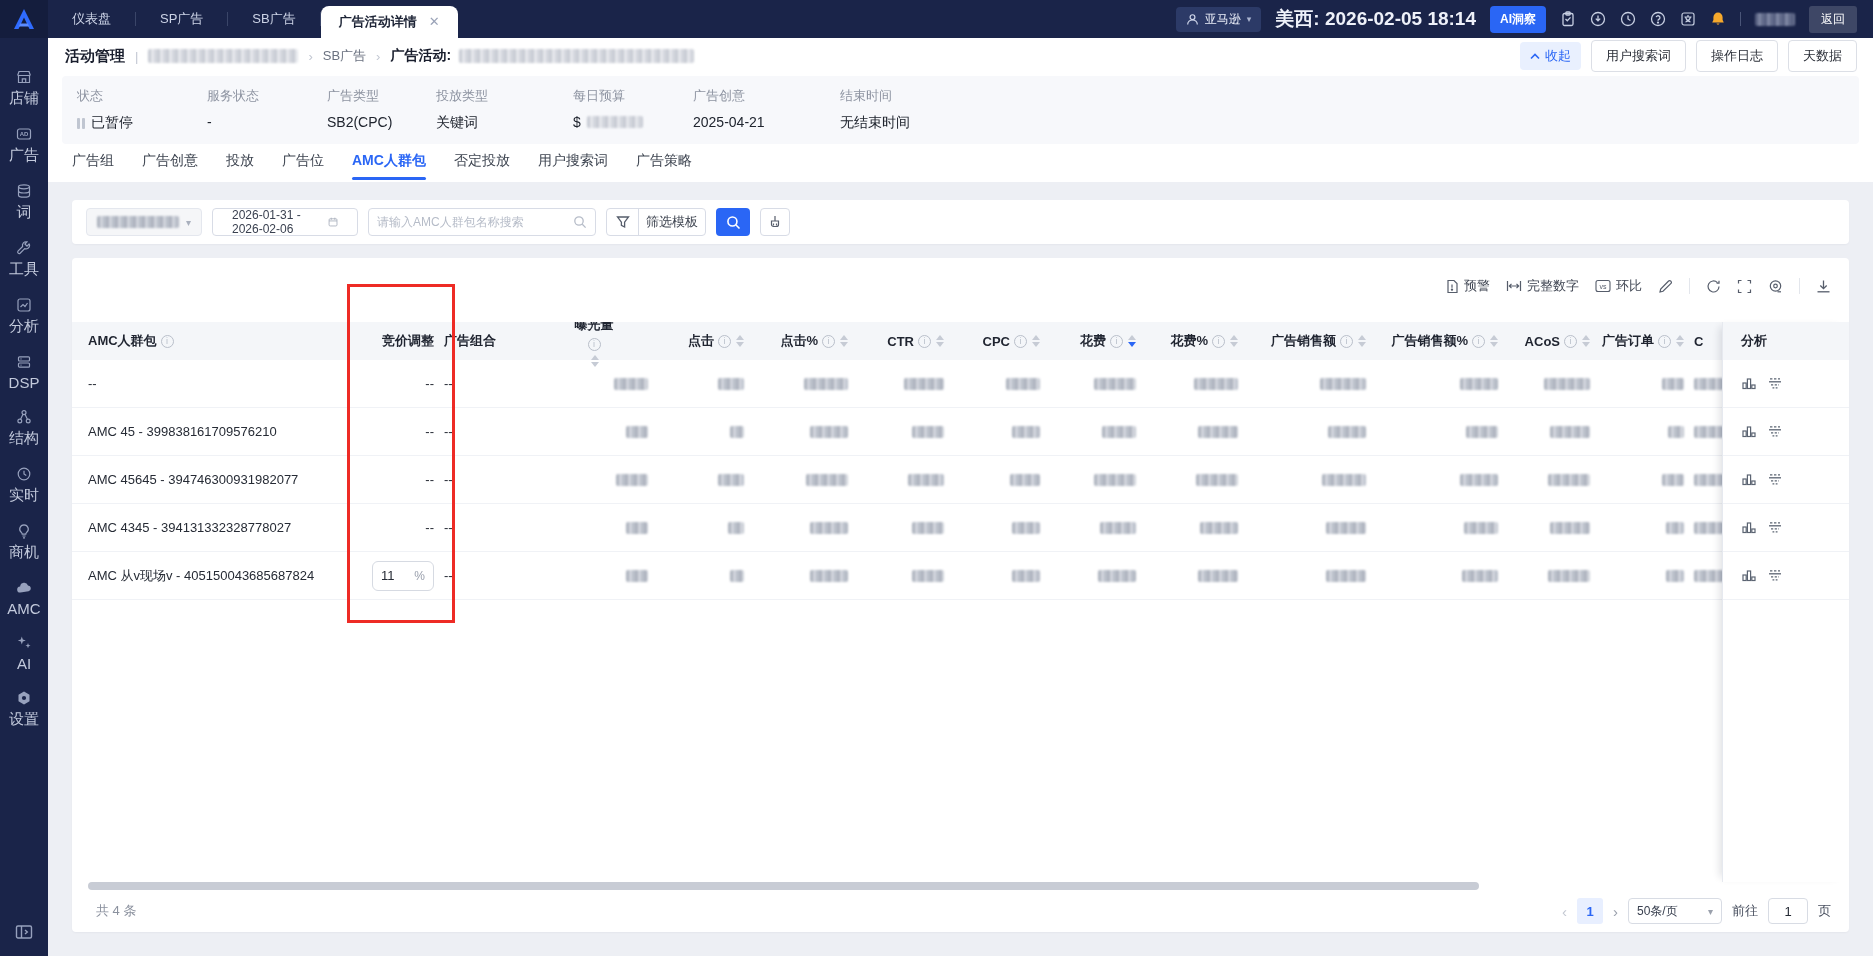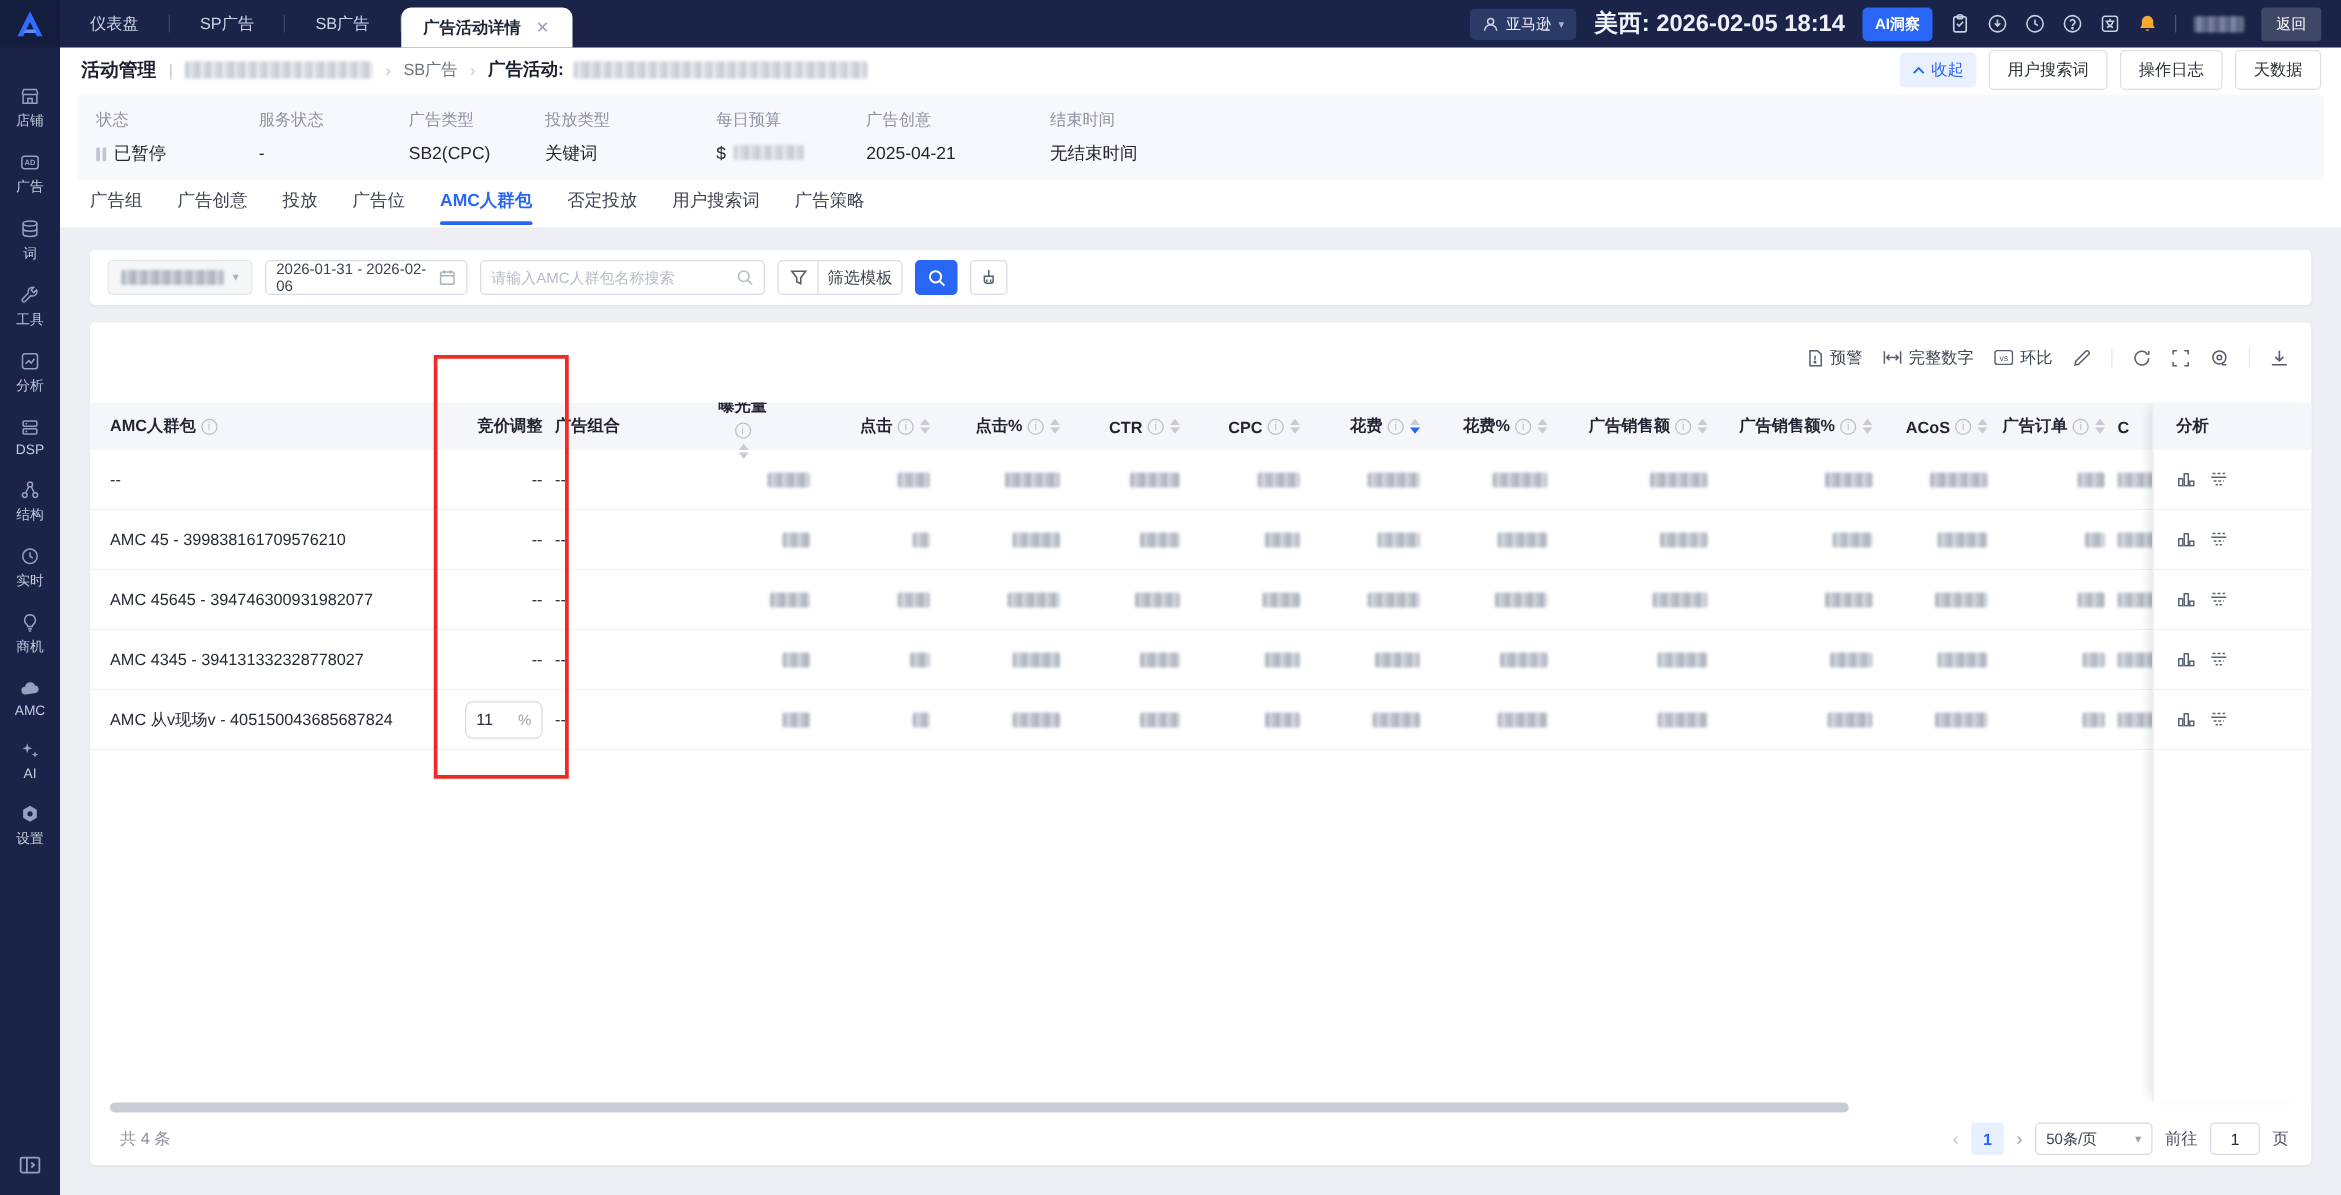"店铺" .side-item span.lbl { font-size: 11px -> 15px }
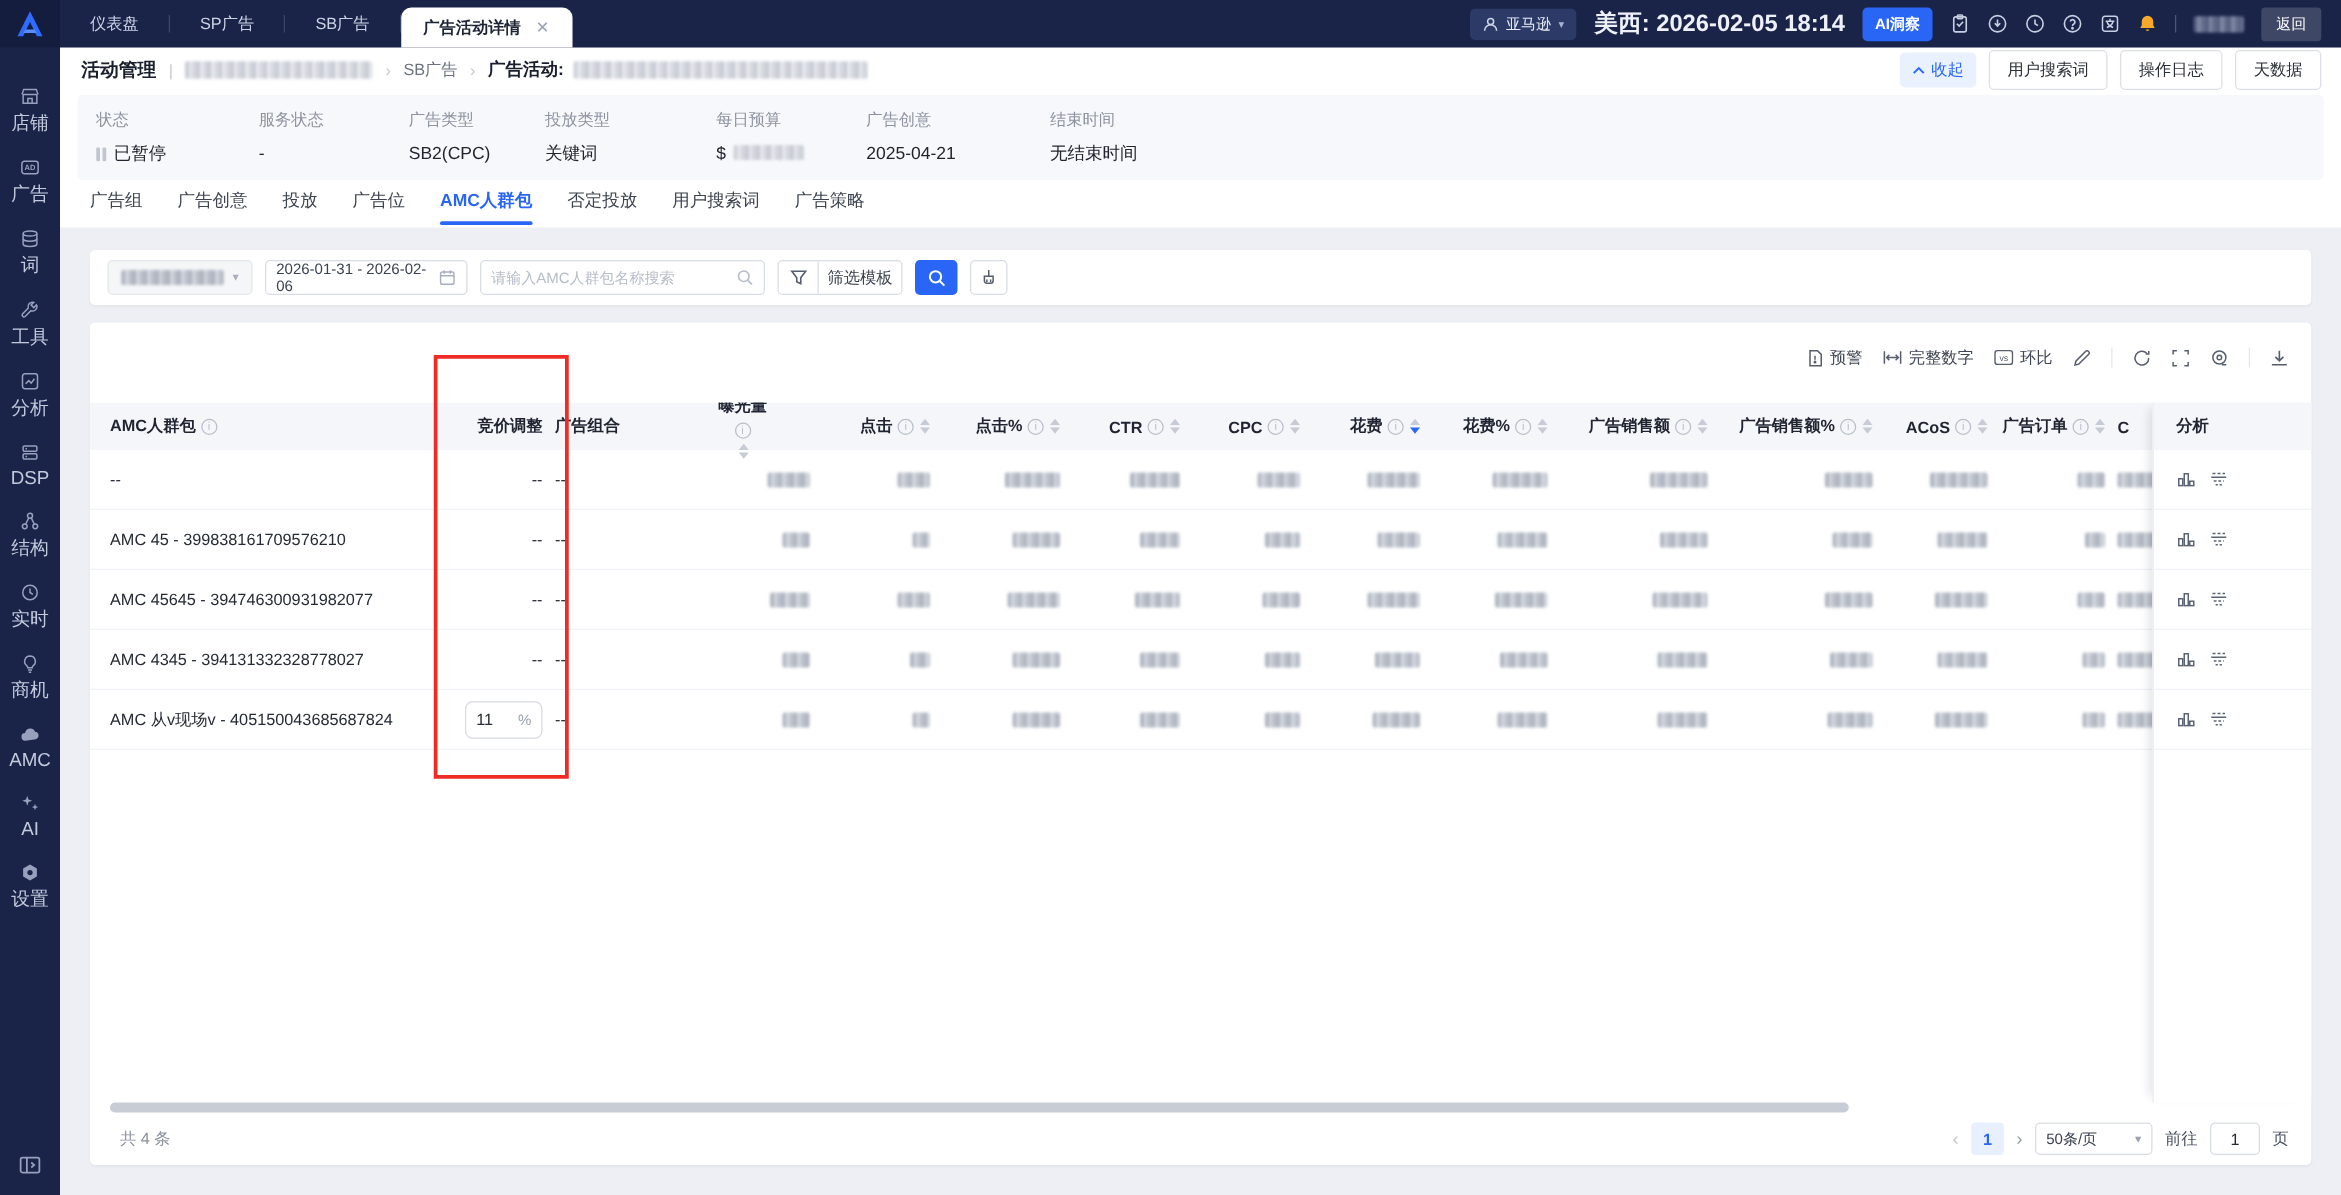"2026-01-31 - 2026-02-06" .ctrl.date { padding: 0 8px -> 0 19px; width: 162px -> 146px }
